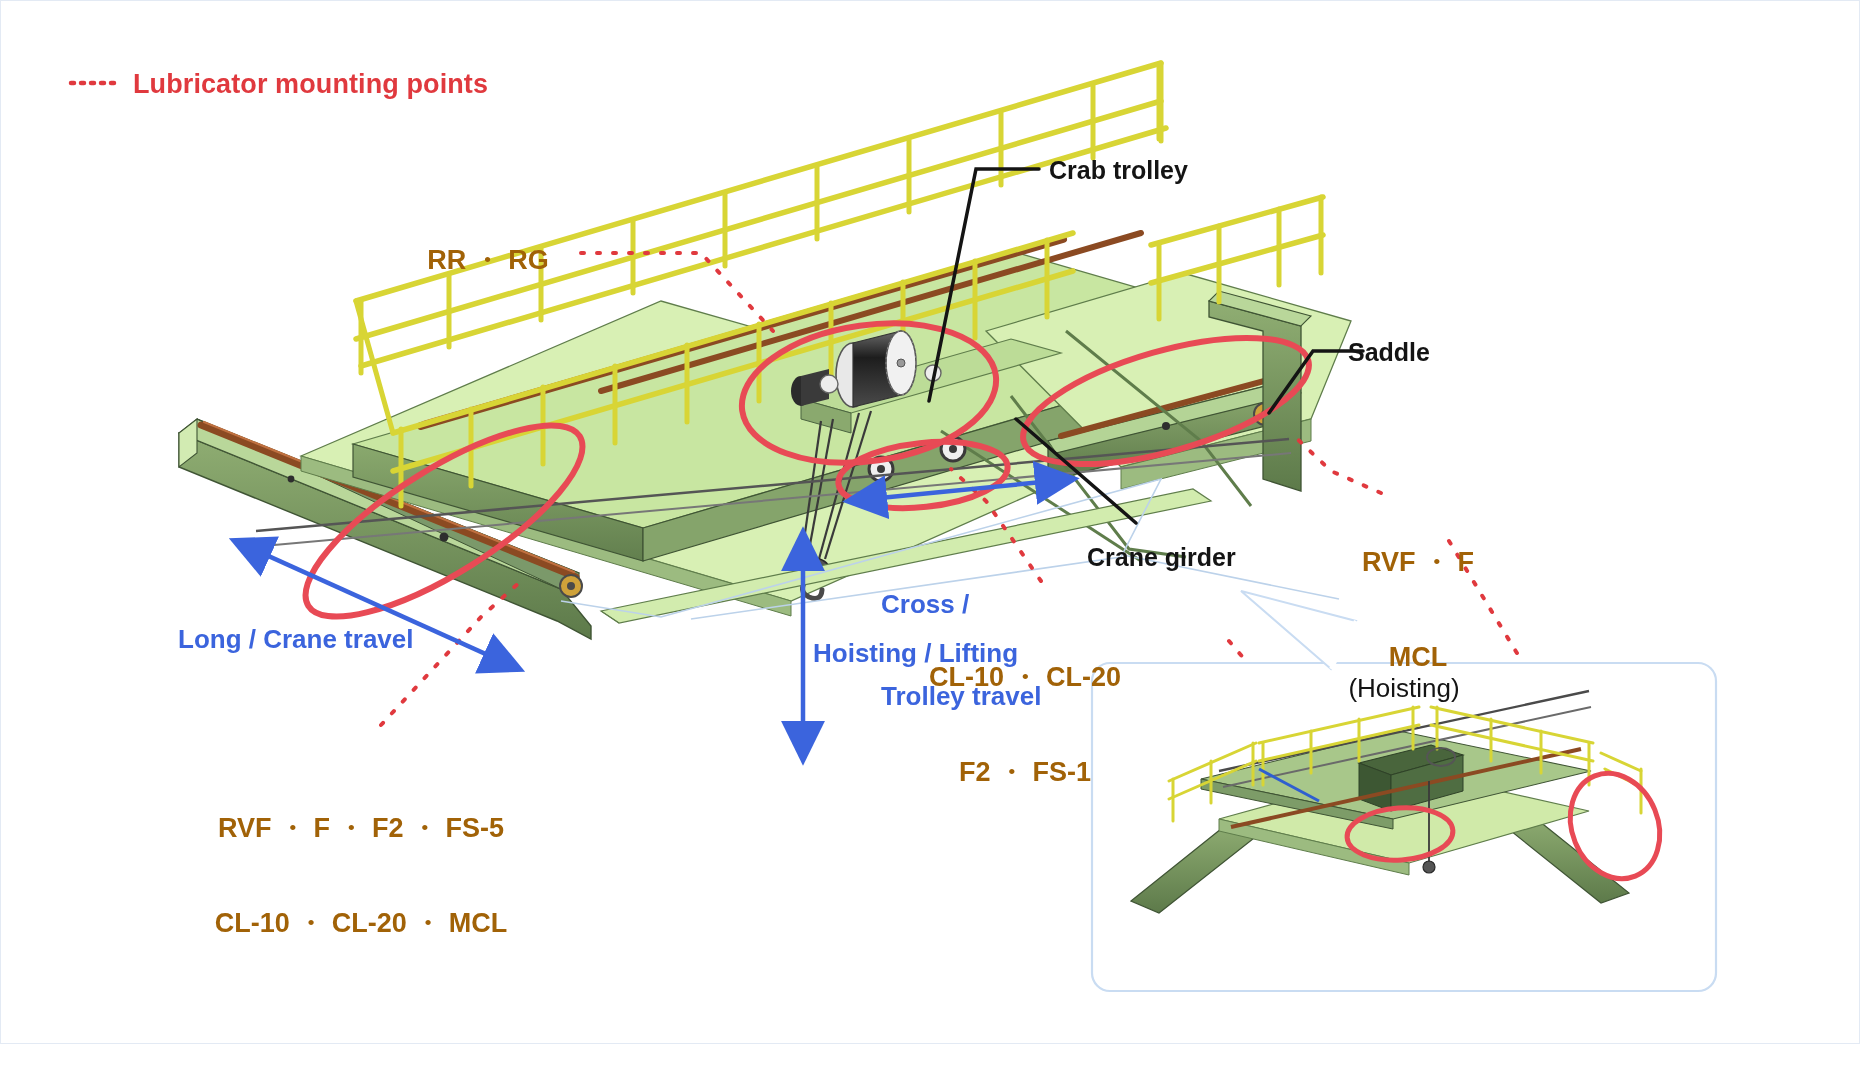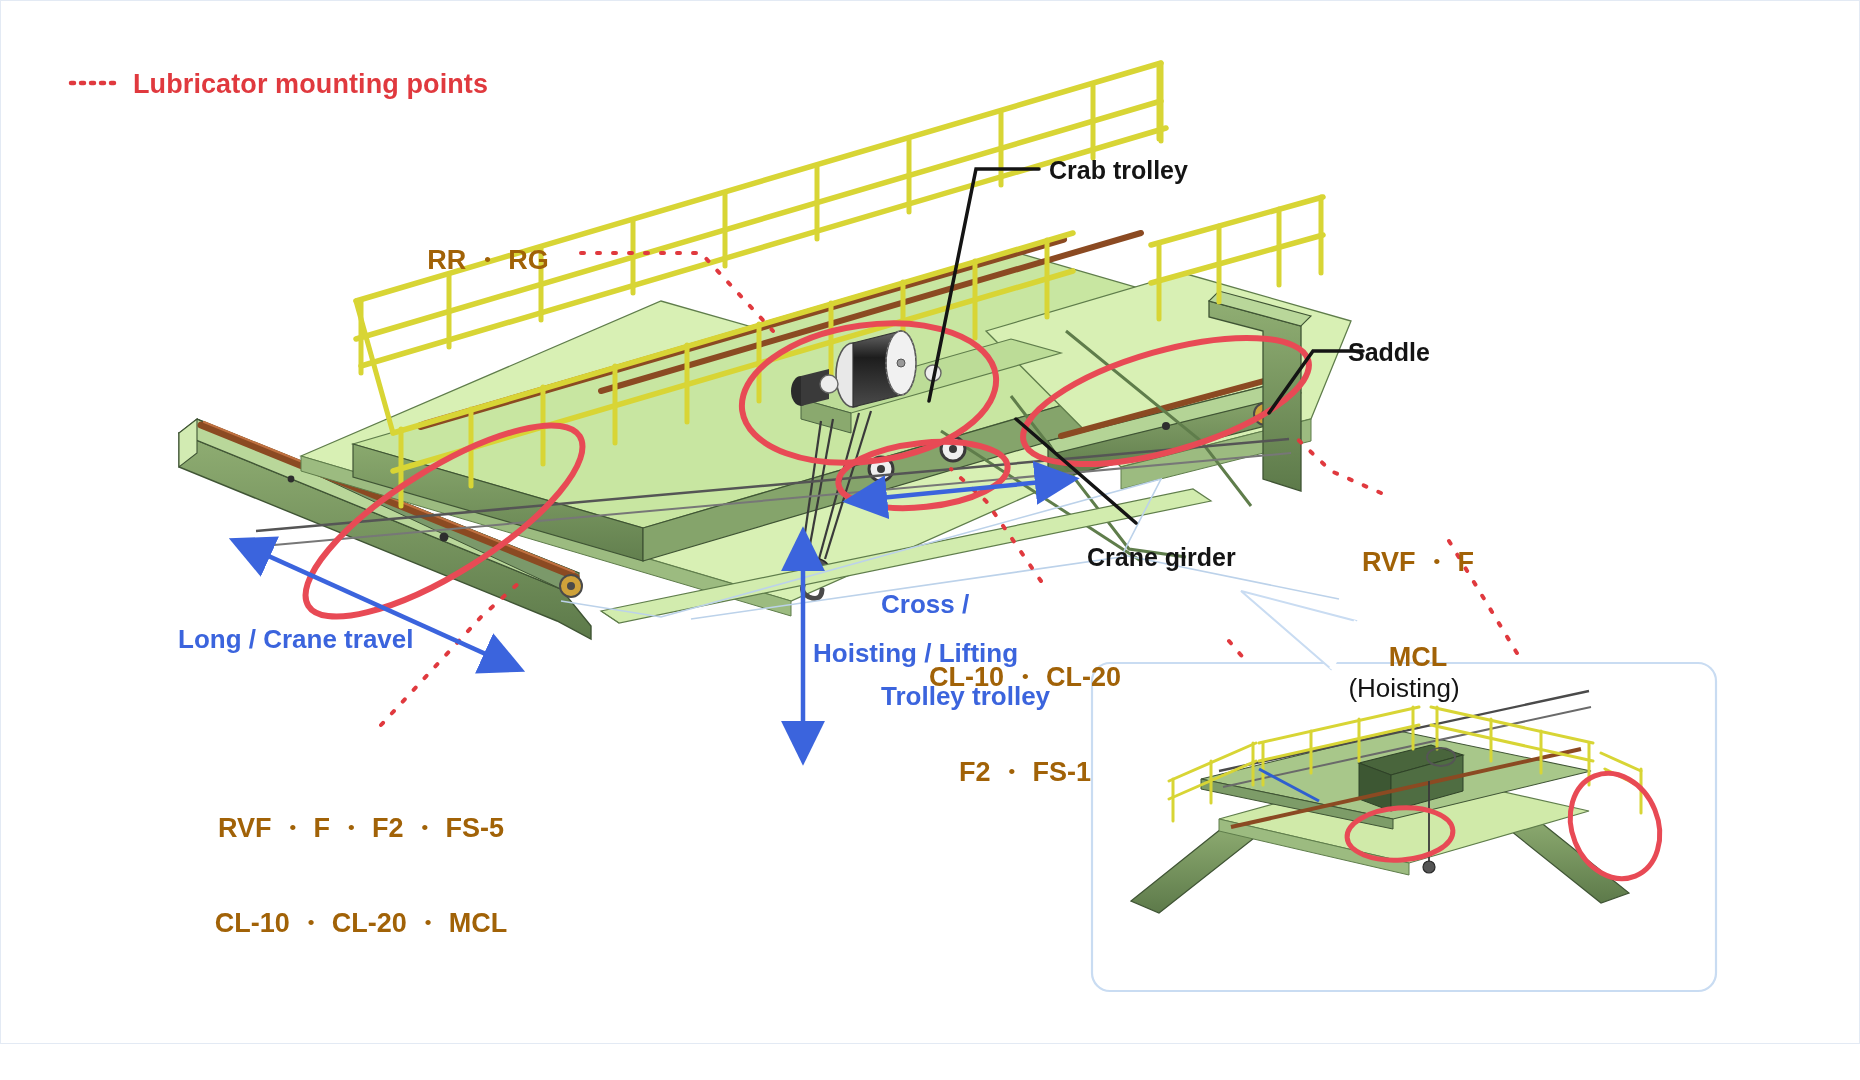"Trolley trolley" div { text: trolley -> travel }
